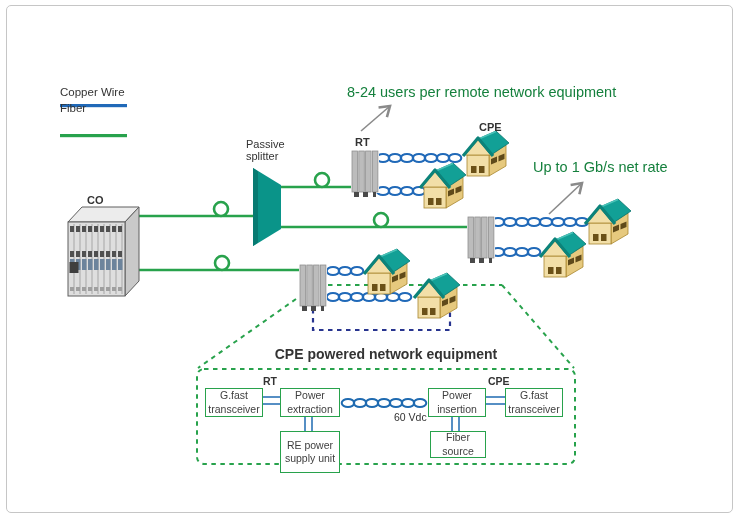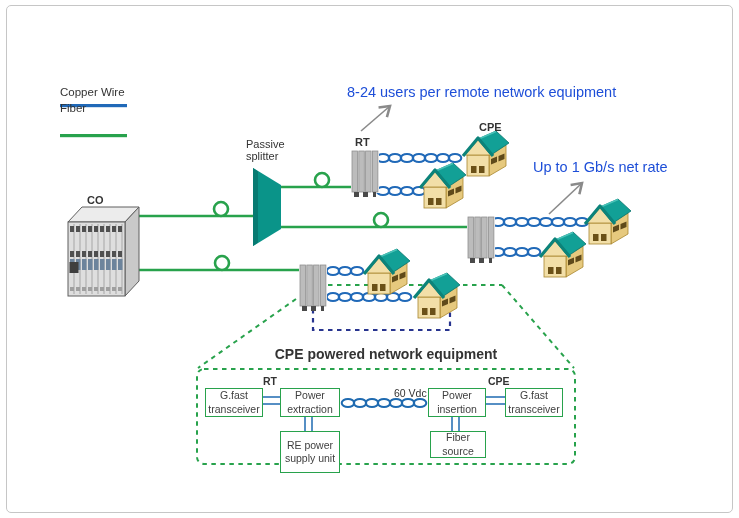"8-24 users per remote network" .note { color: #1d4ed8 -> #15803d }
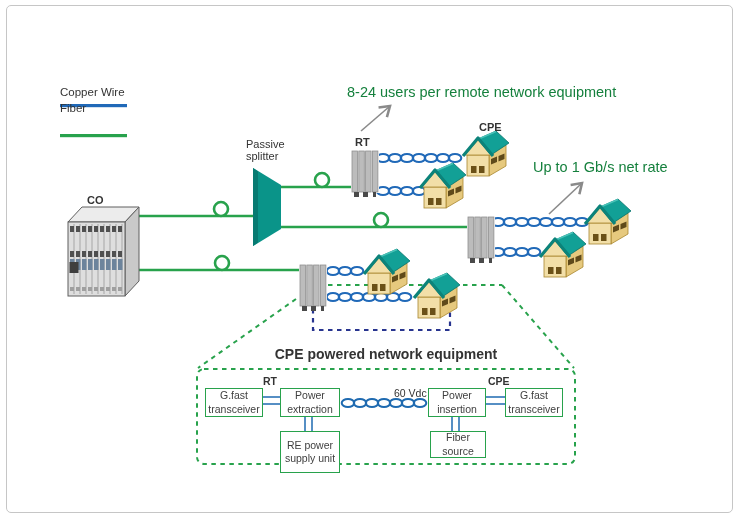"60 Vdc" .detail-lbl-reg { margin-top: none -> 24px }
